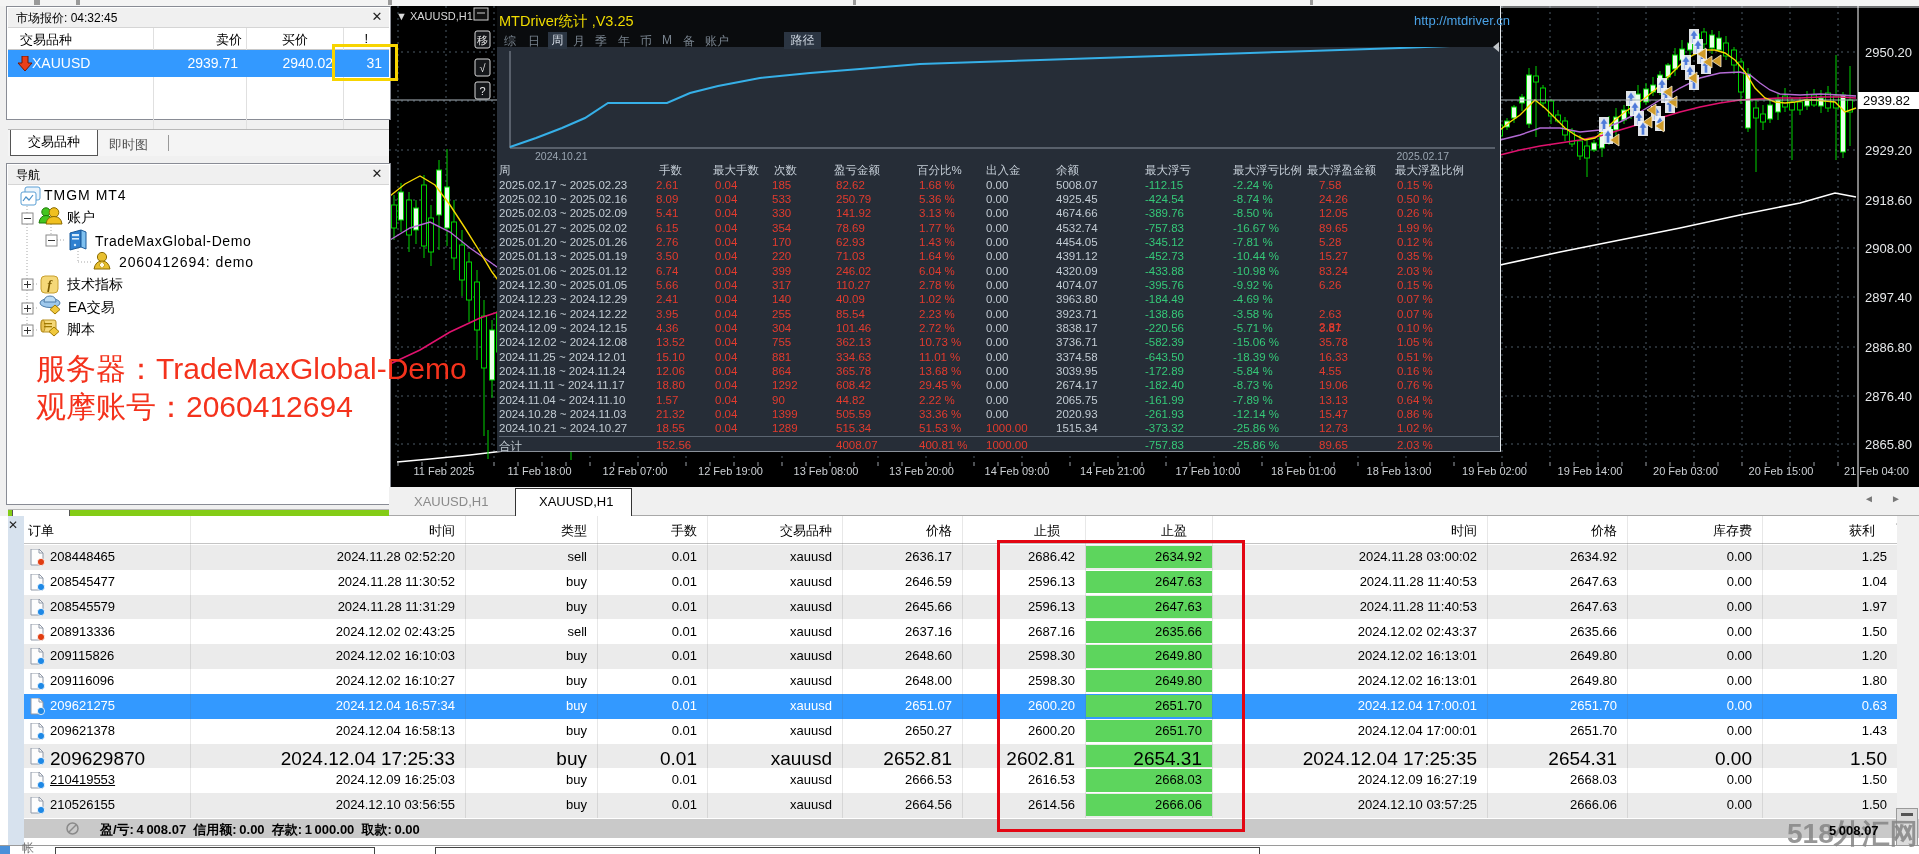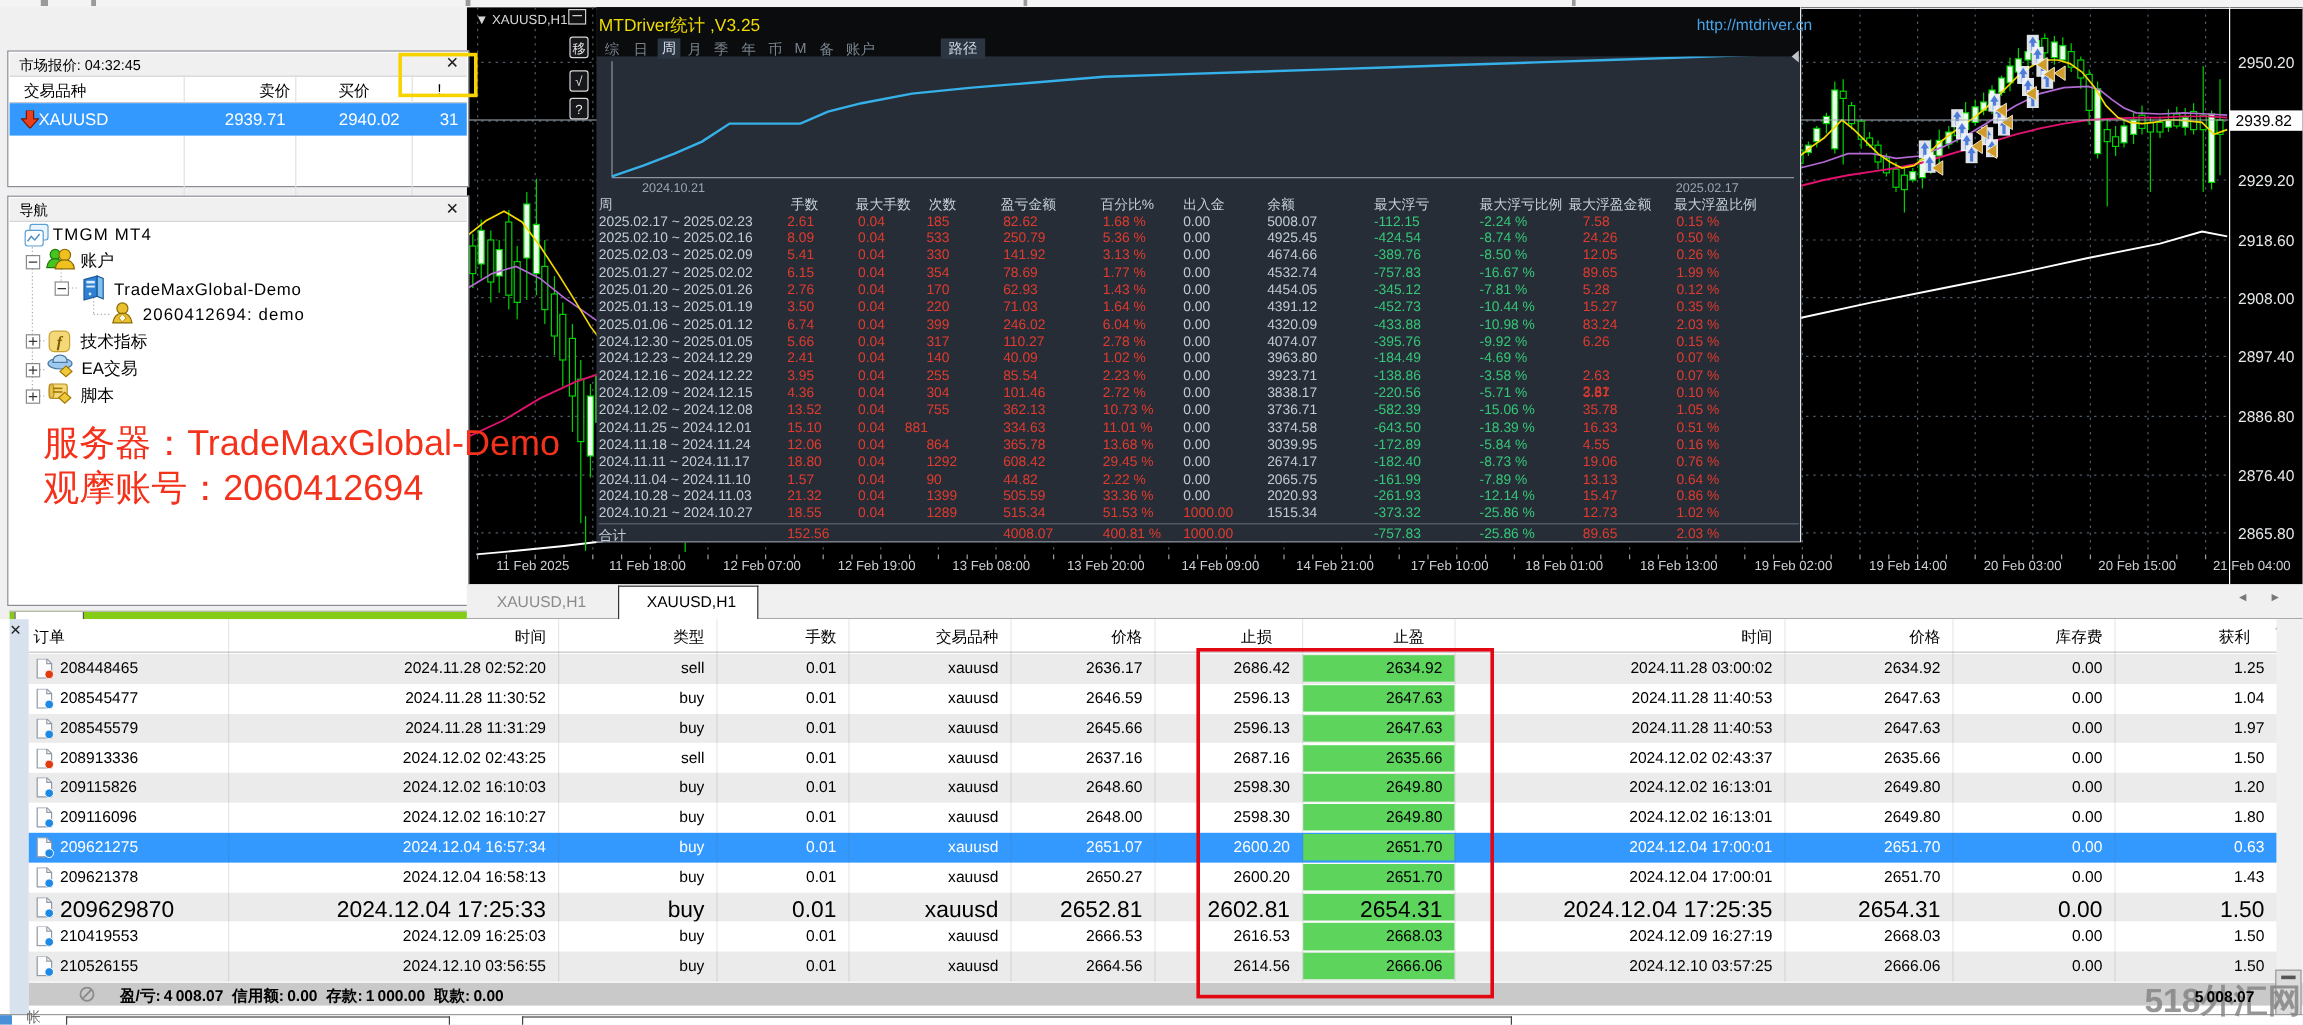"市场报价: 04:32:45" div.abs { margin-top: 36px -> none }
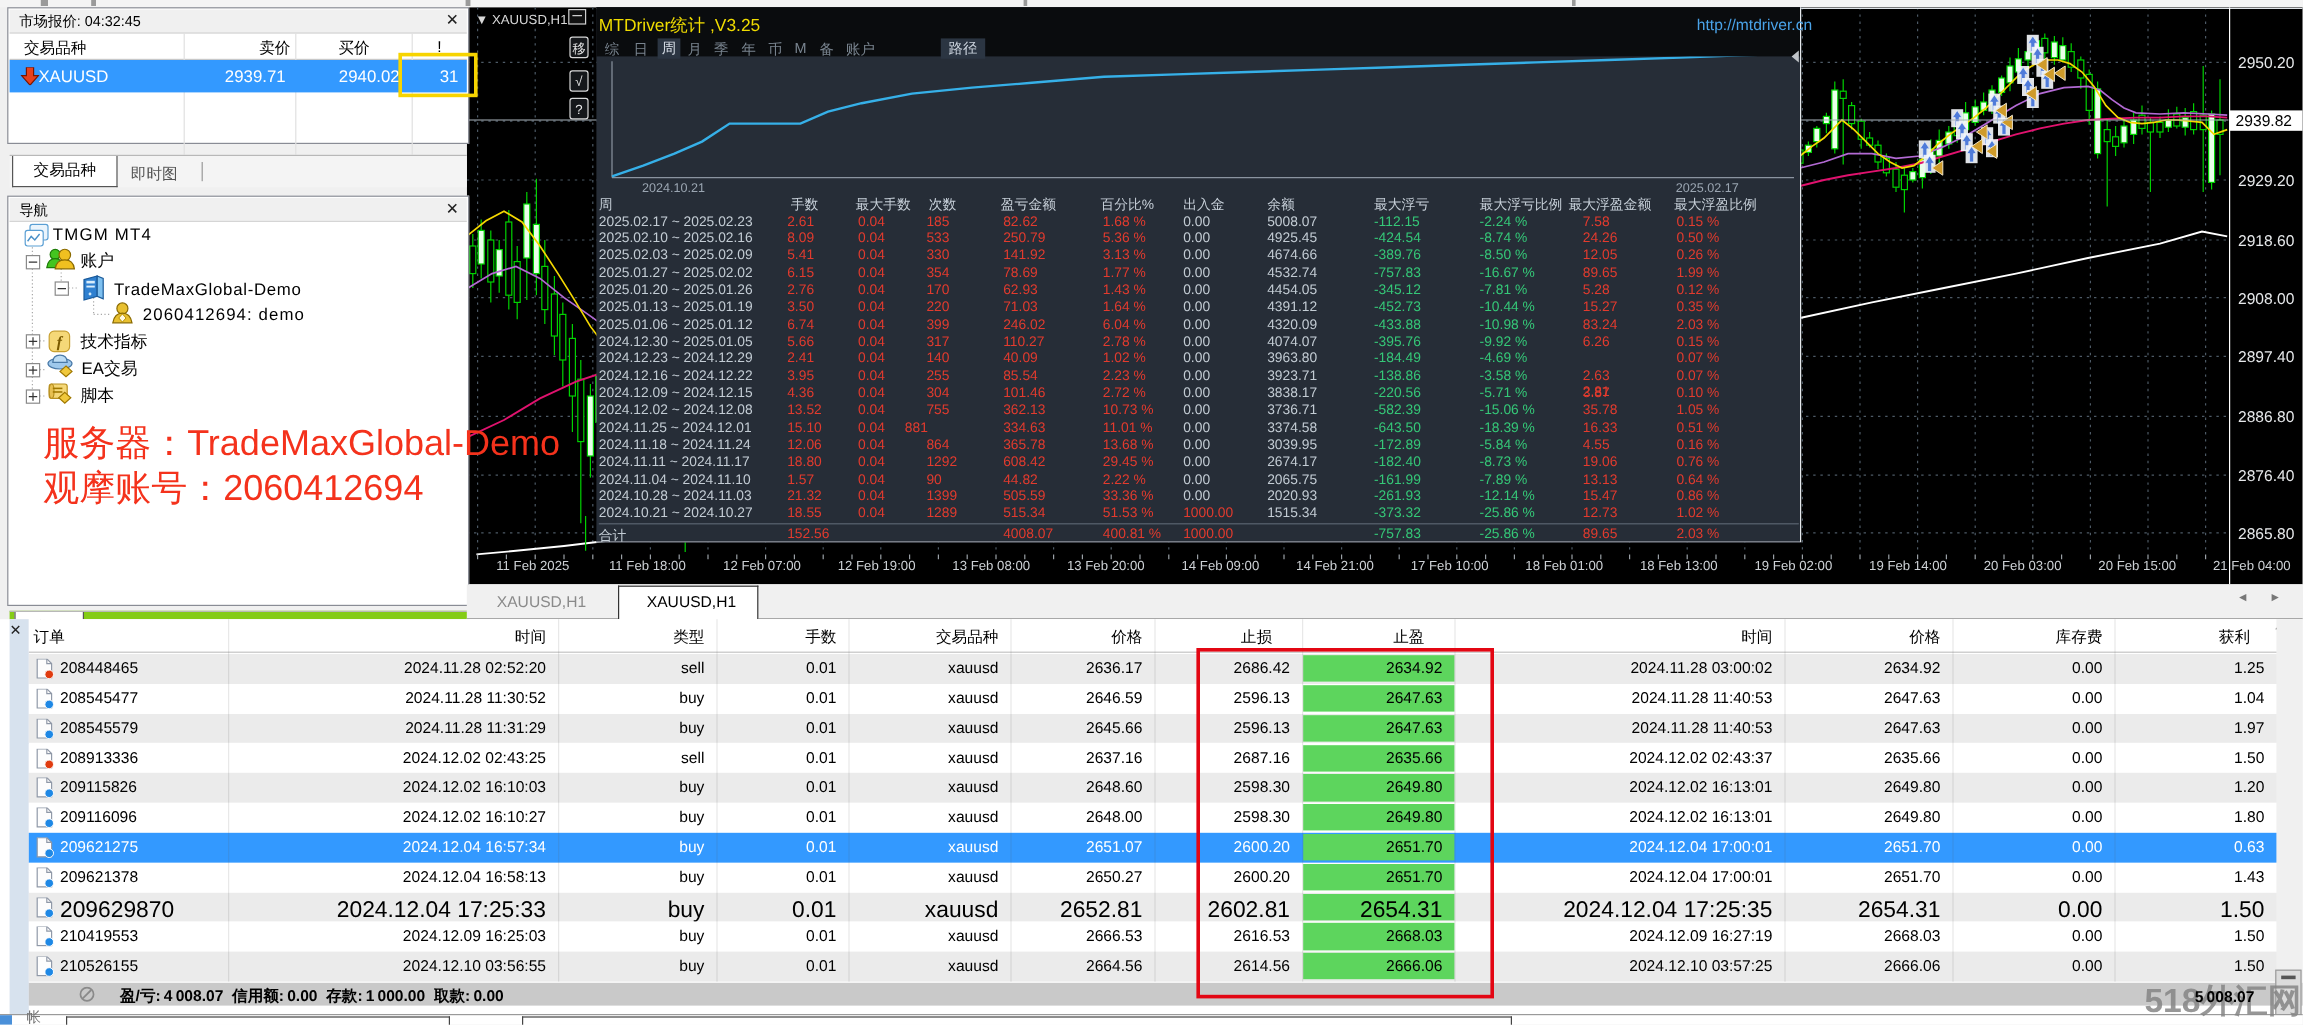"881" div.cell { left: 255px -> 273px }
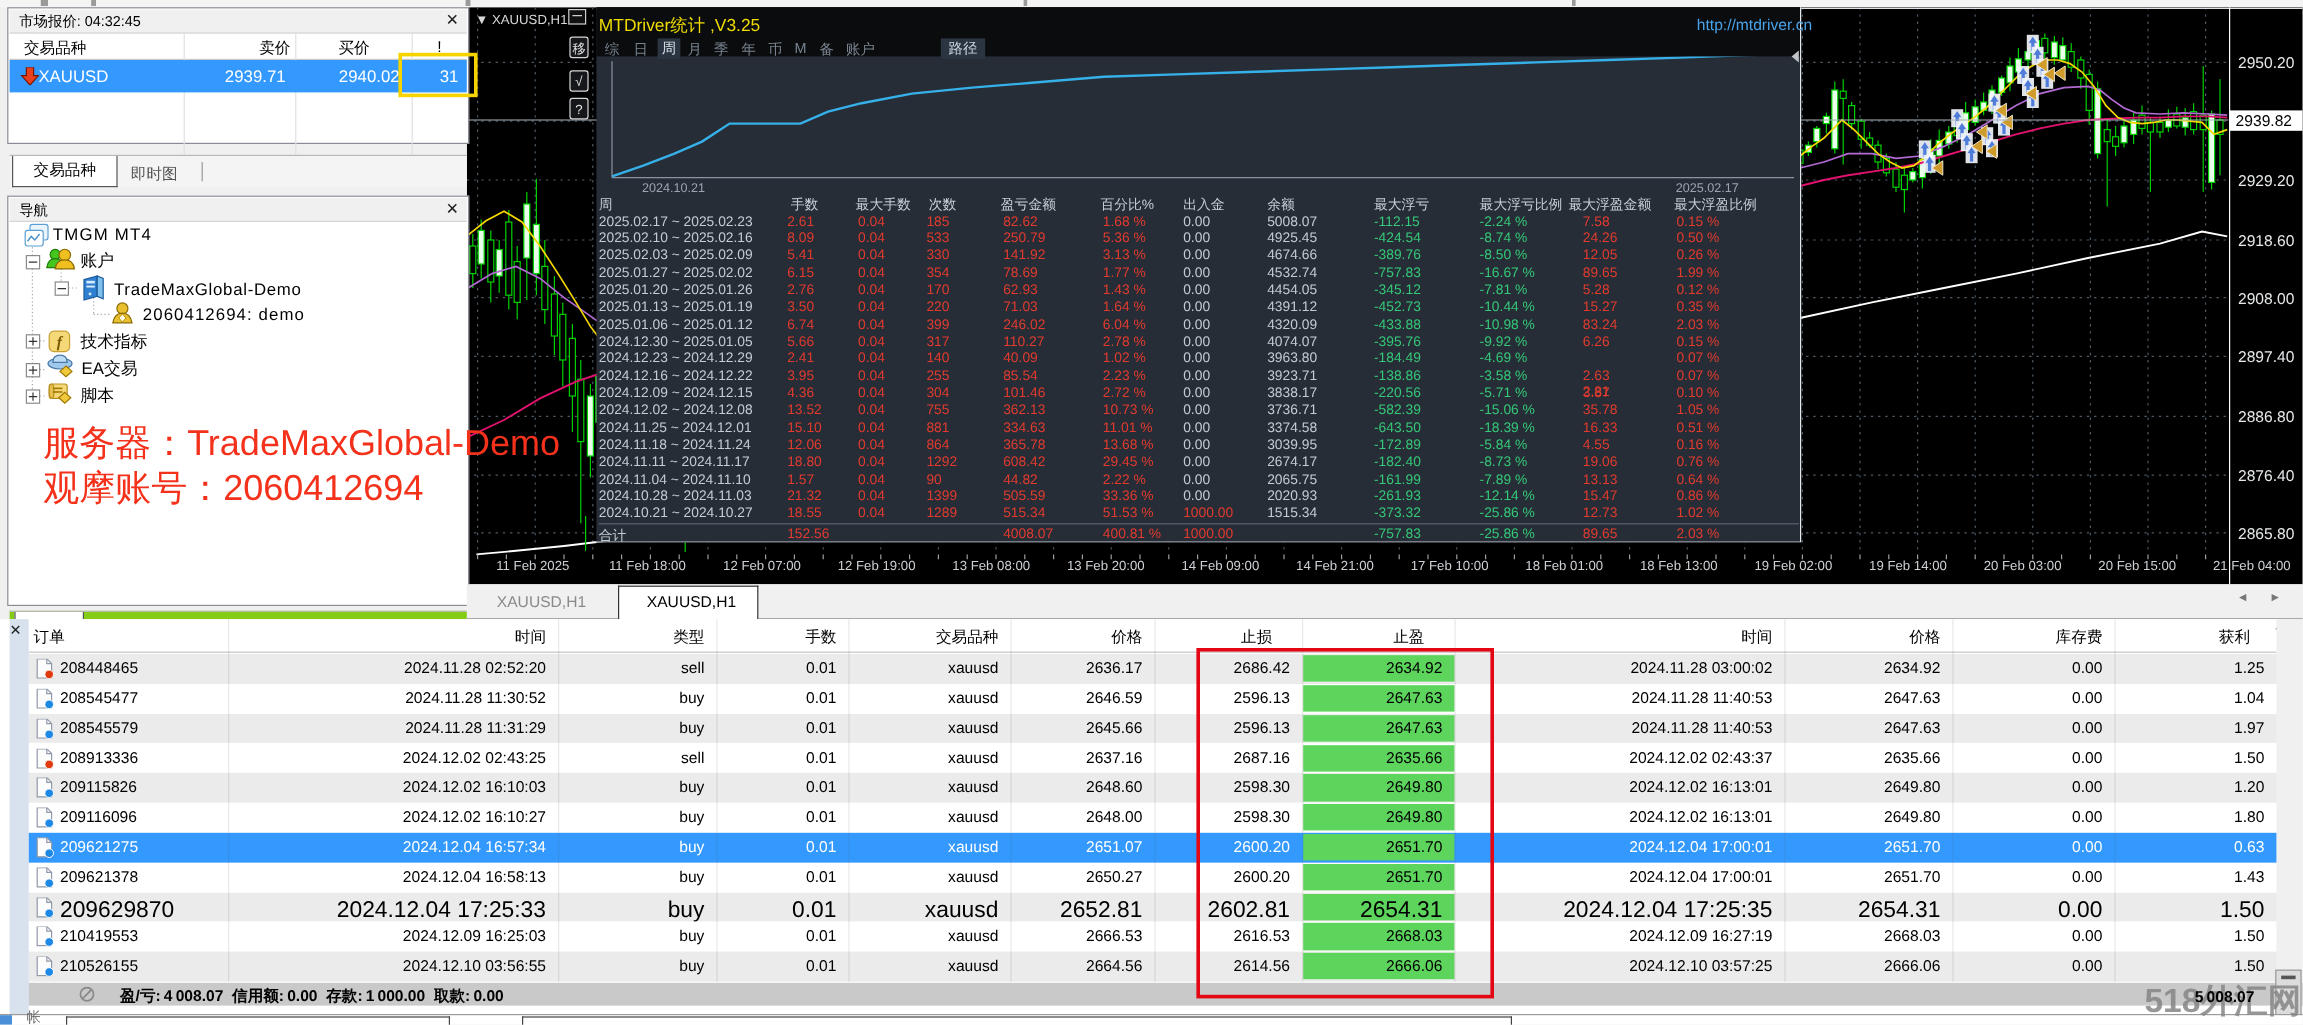"210419553" span.cell { text-decoration: none -> underline }
